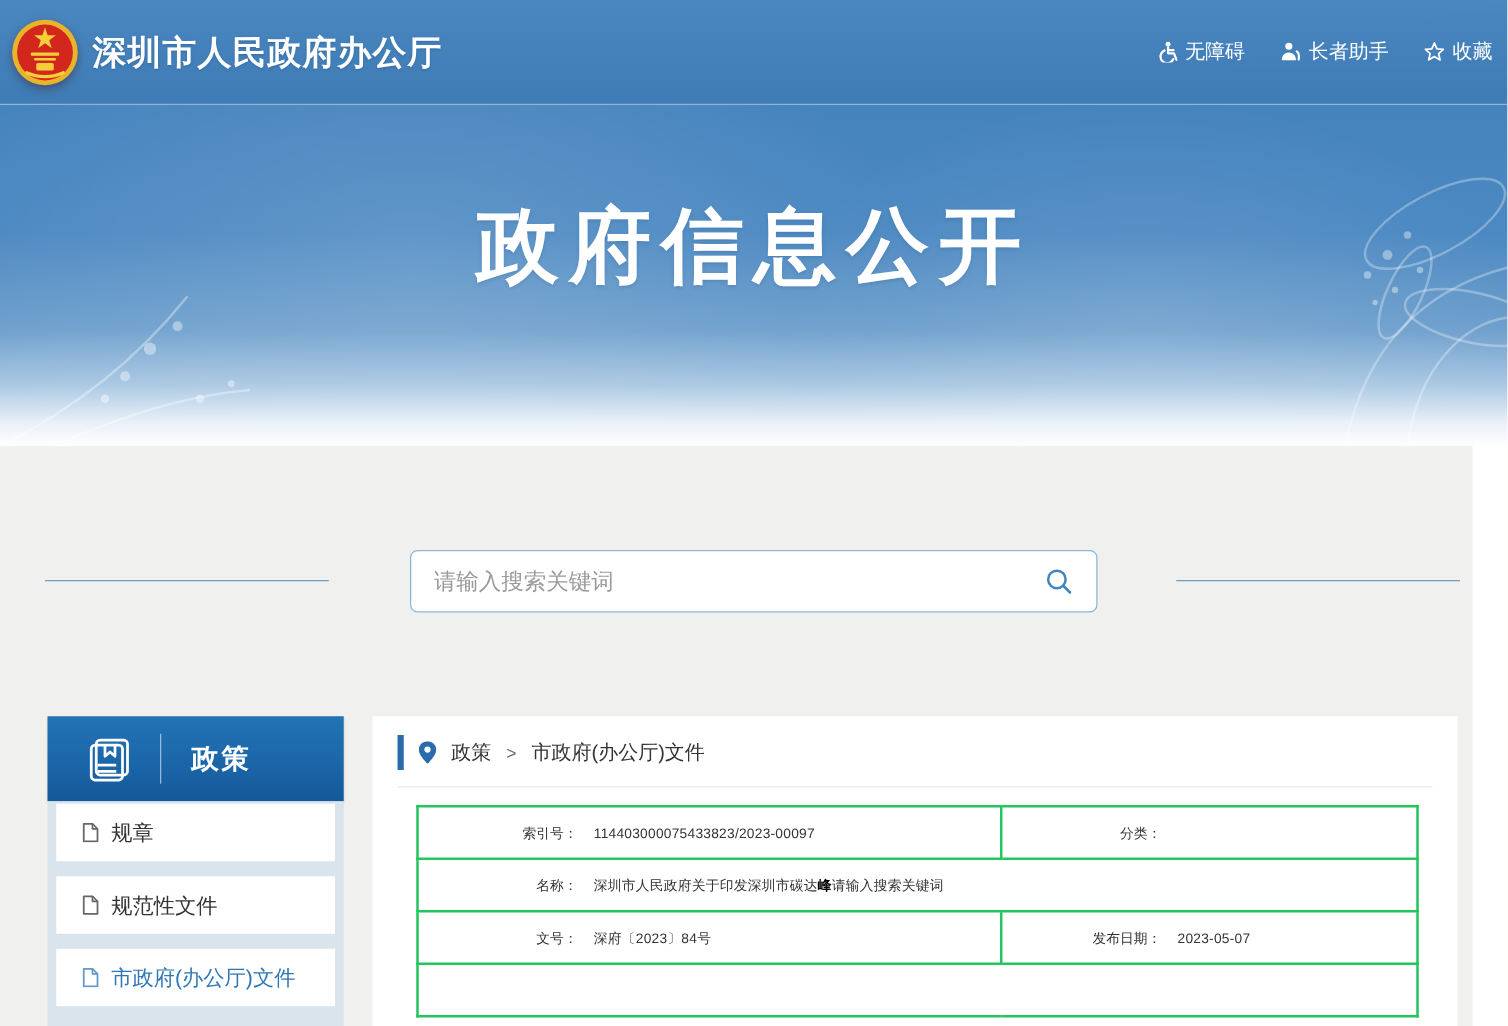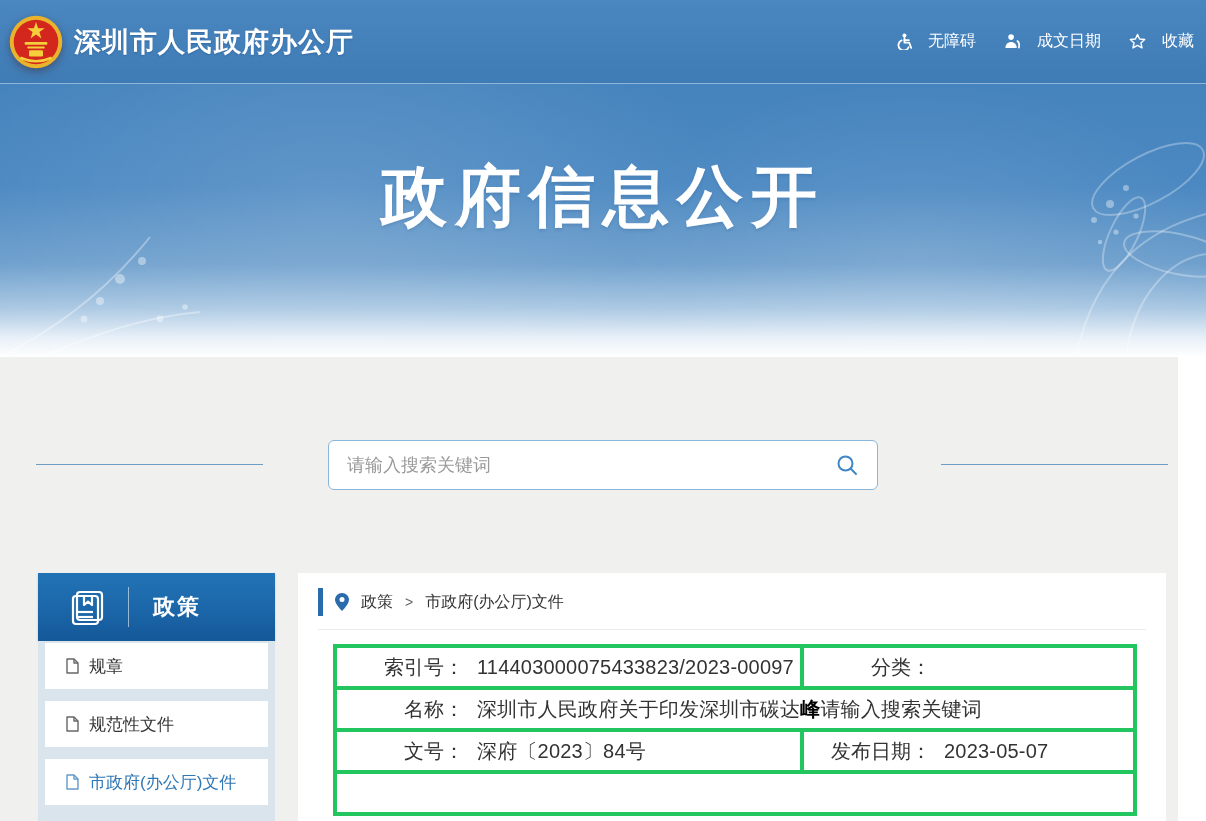"无障碍" .top-link { gap: 16px -> 6px }
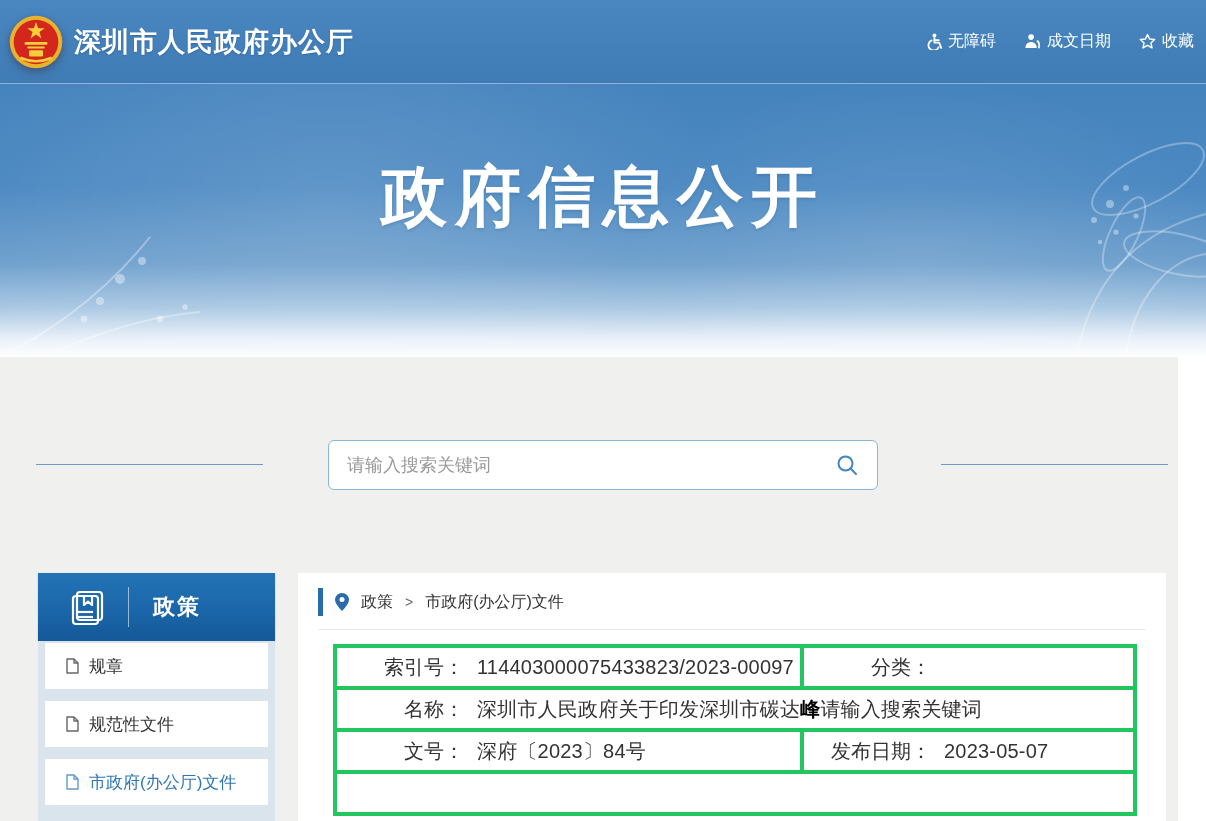"成文日期" span { text: 成文日期 -> 长者助手 }
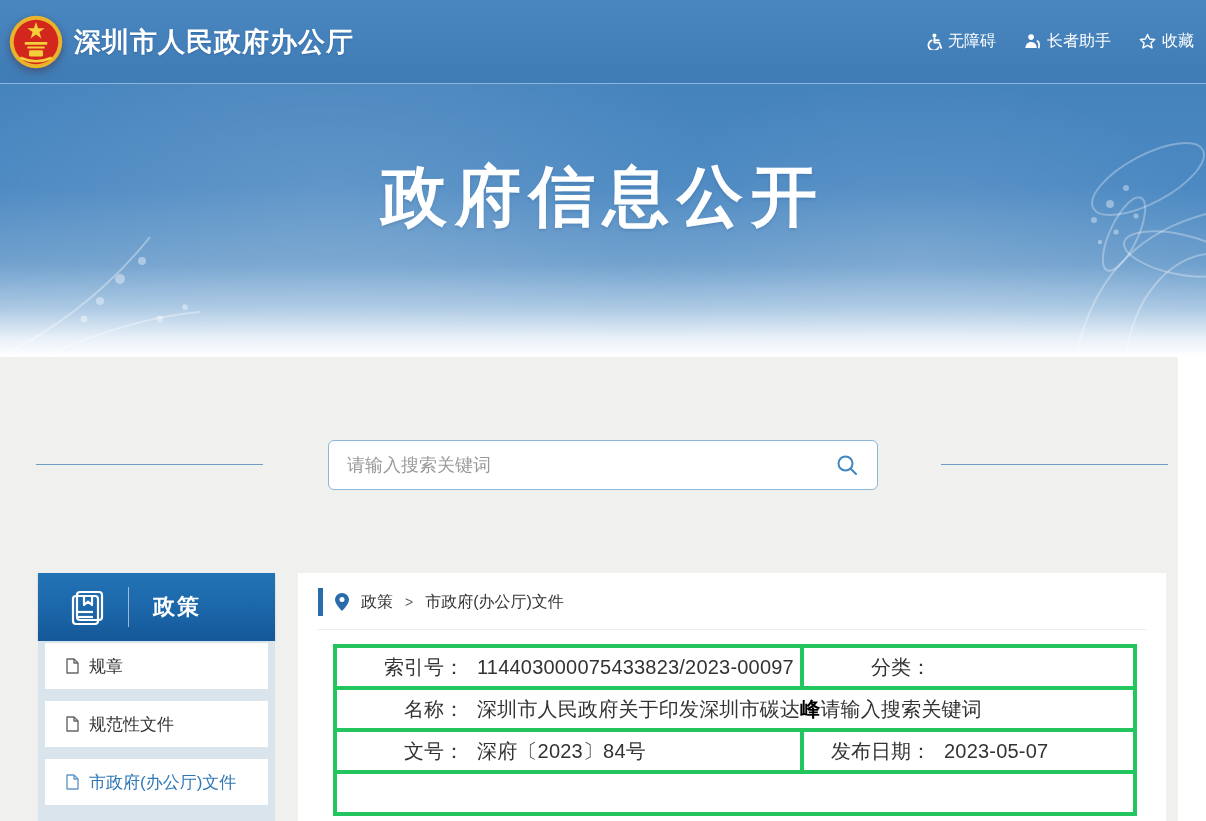"索引号： 114403000075433823/2023-00097" .doc-table td { border: 4px solid #22c55e -> 2px solid #22c55e; font-size: 20px -> 11px }
